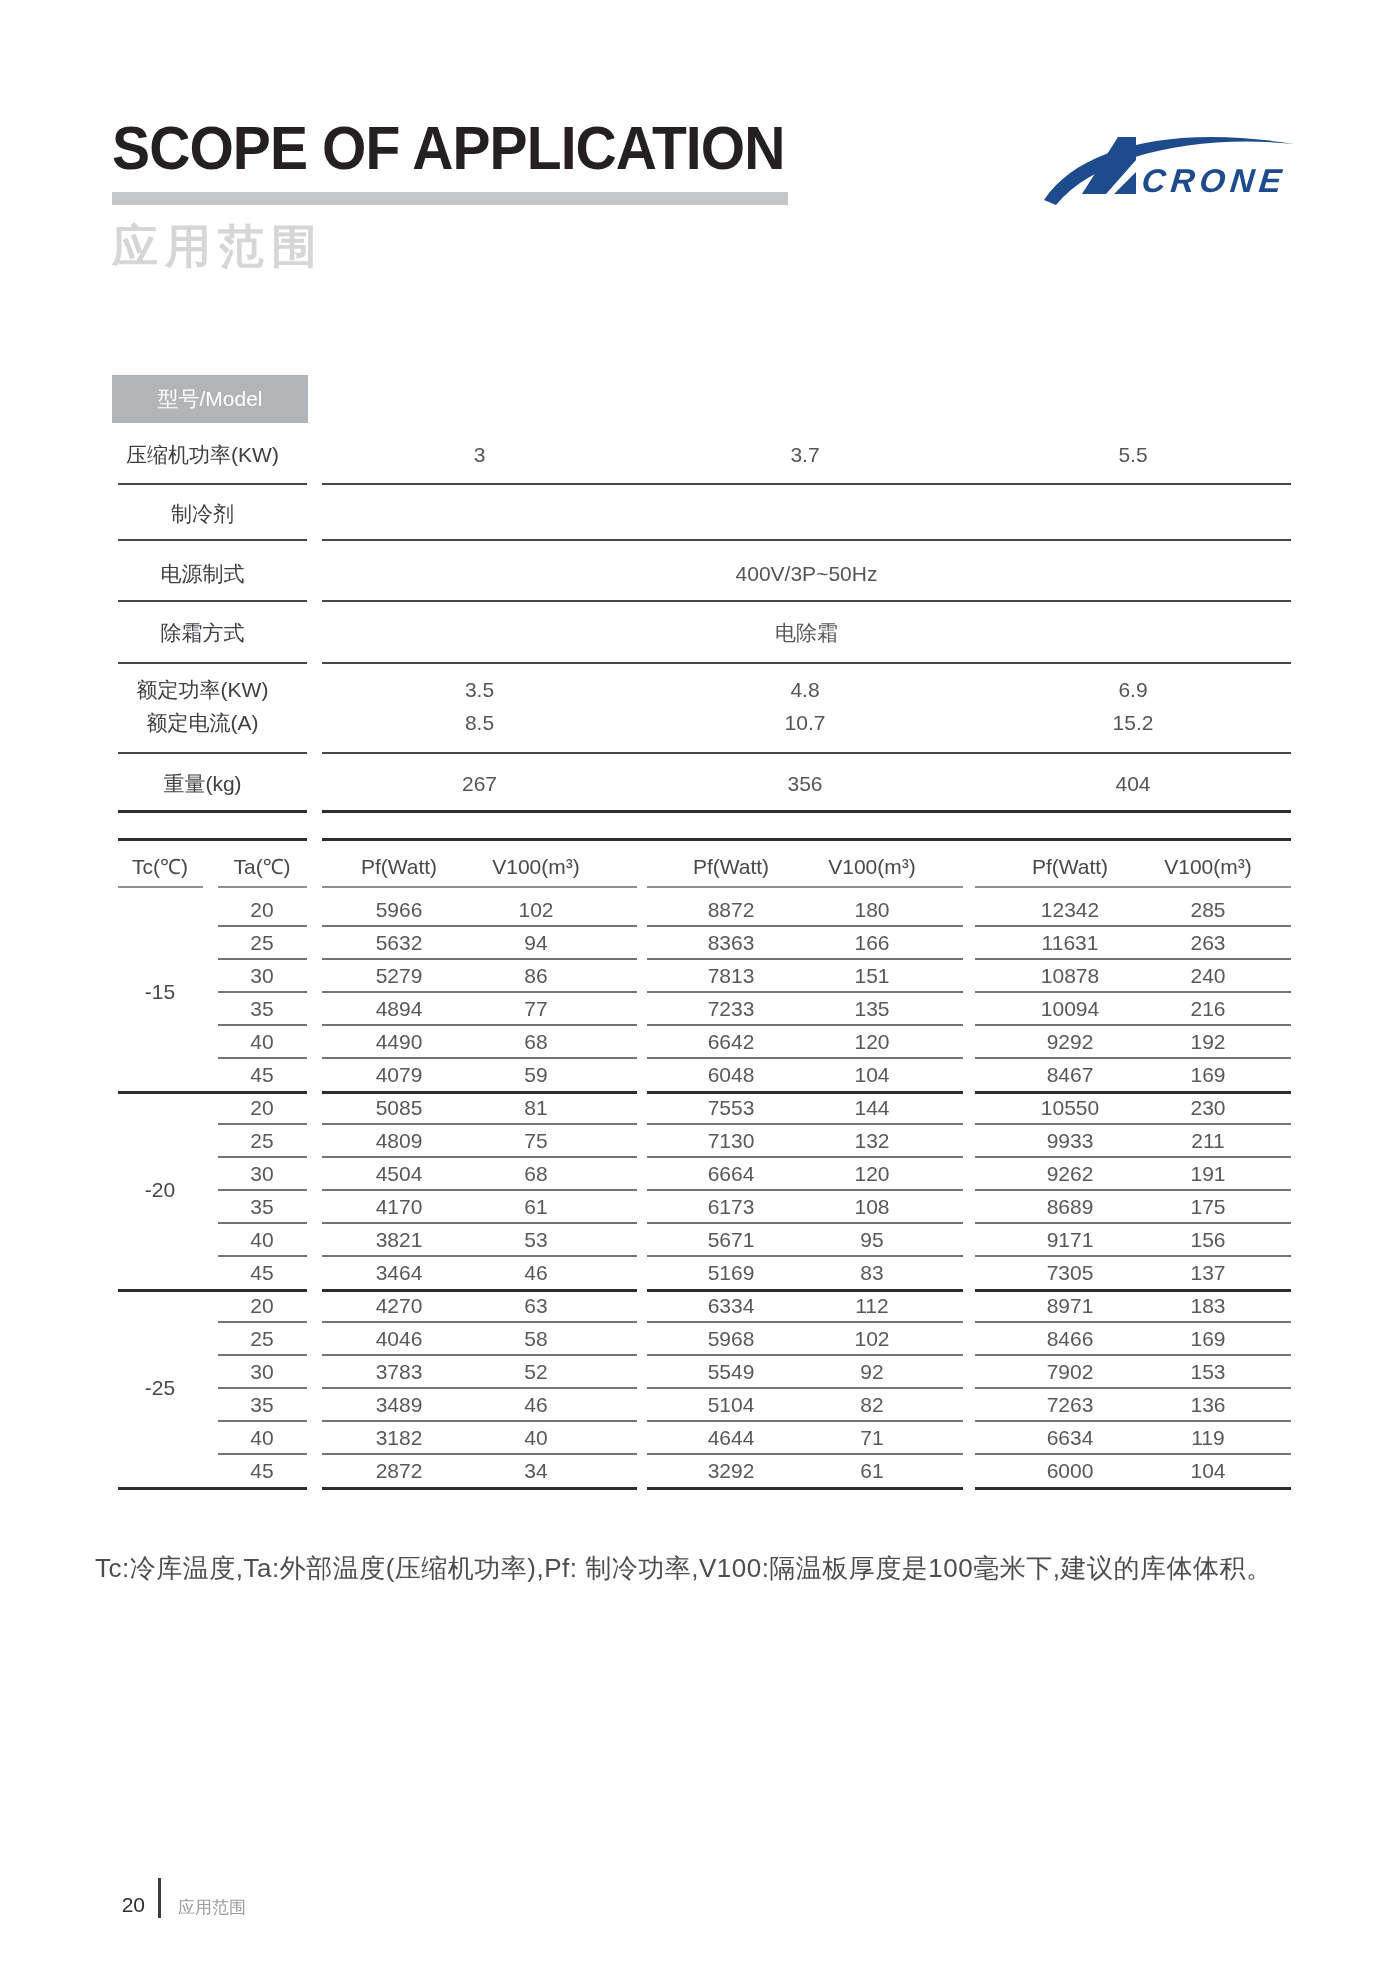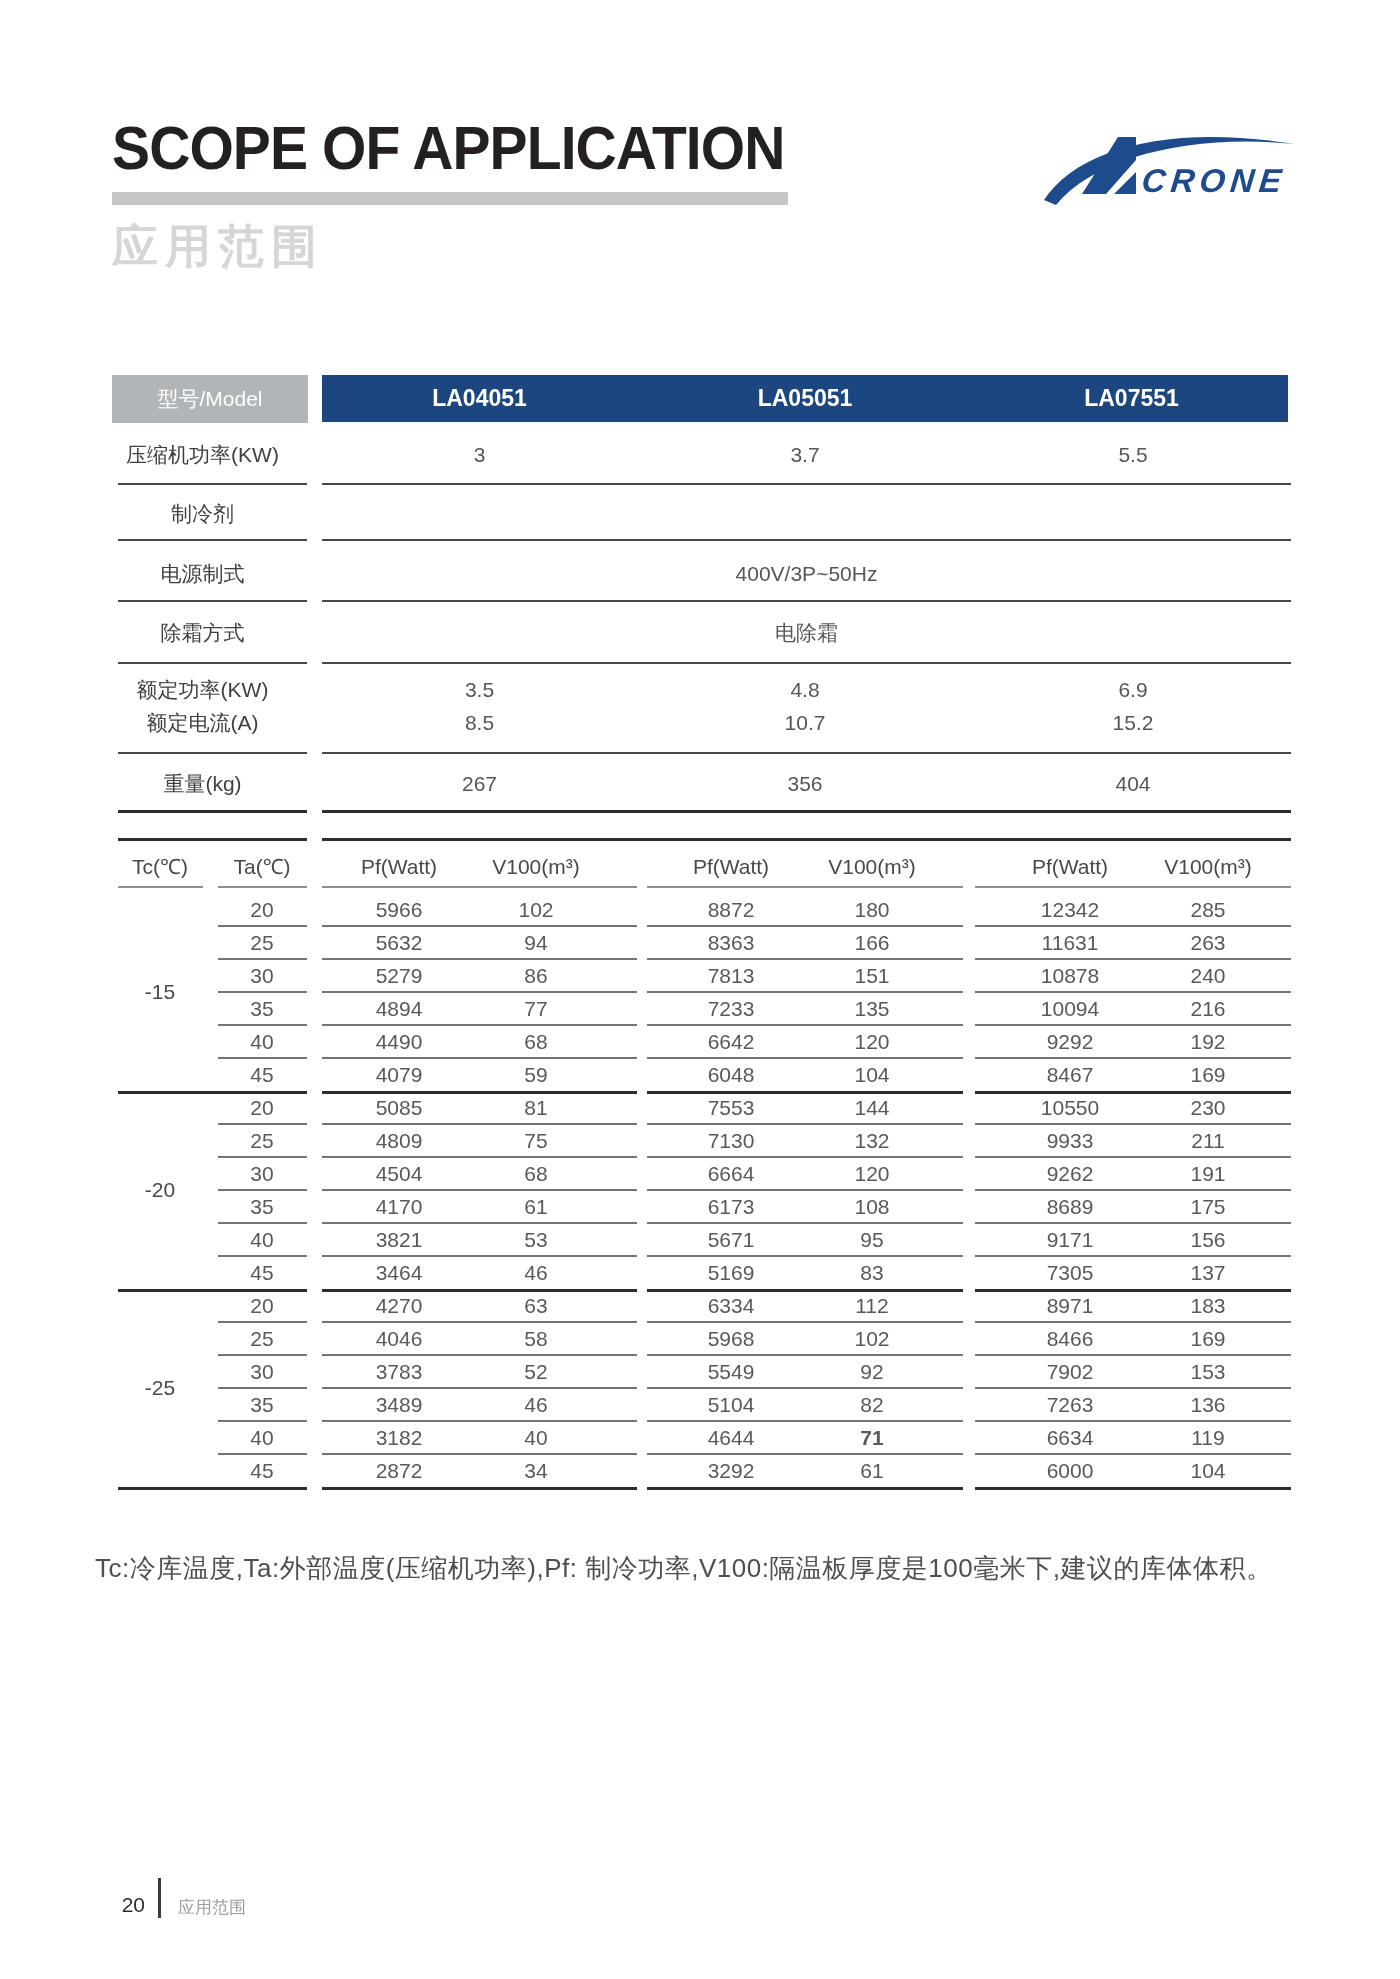"LA04051" div.model-bar { html: <div> <span>LA04051</span> <span>LA05051</span> <span>LA07551</span> </div> -> none }
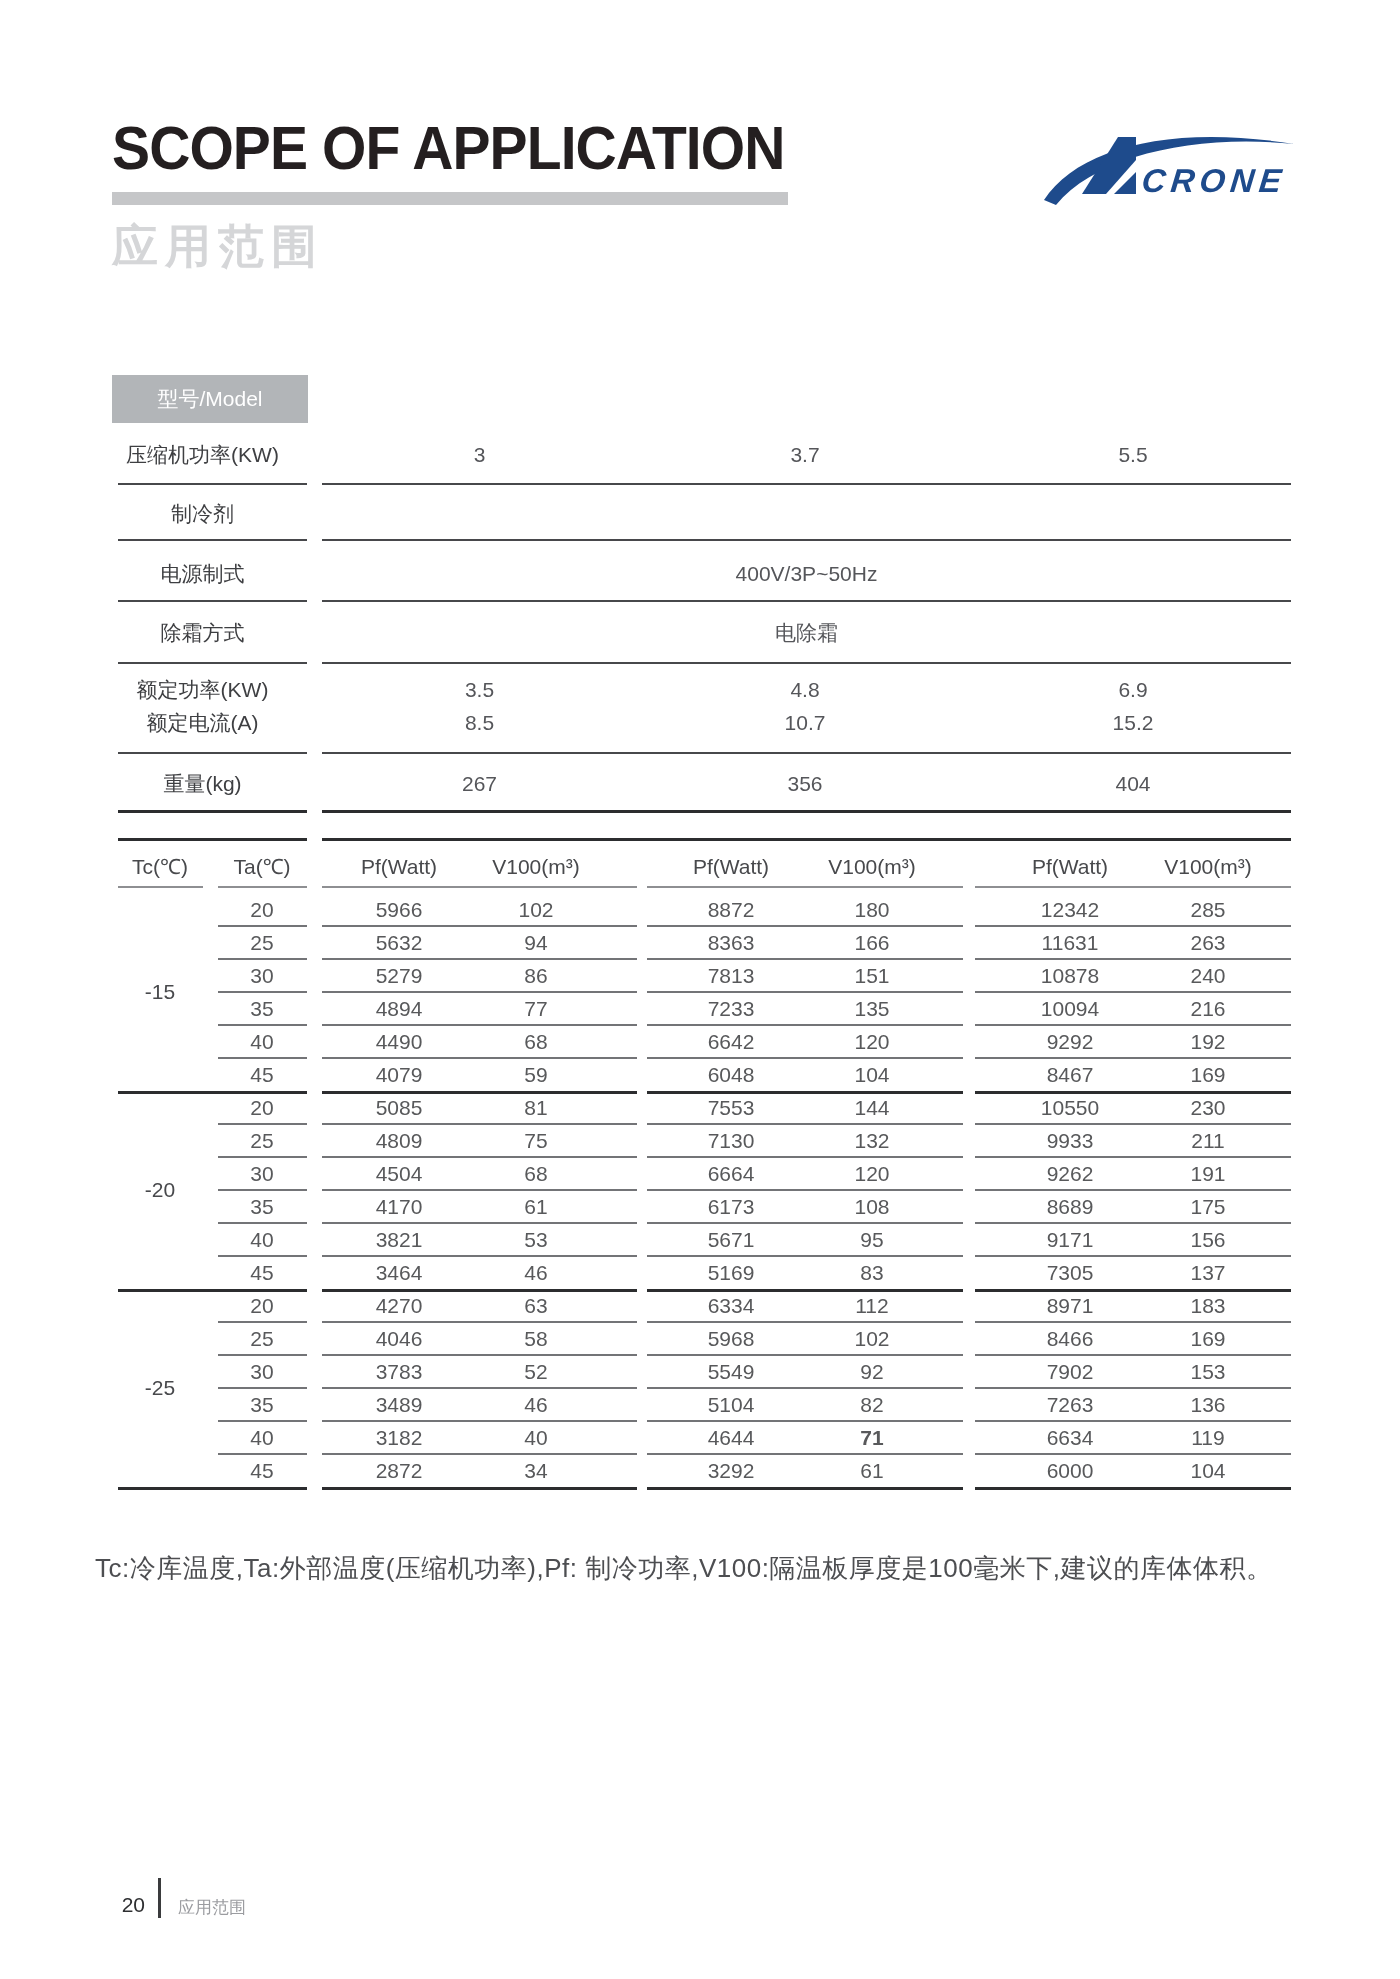"71" div.cell { font-weight: bold -> none }
